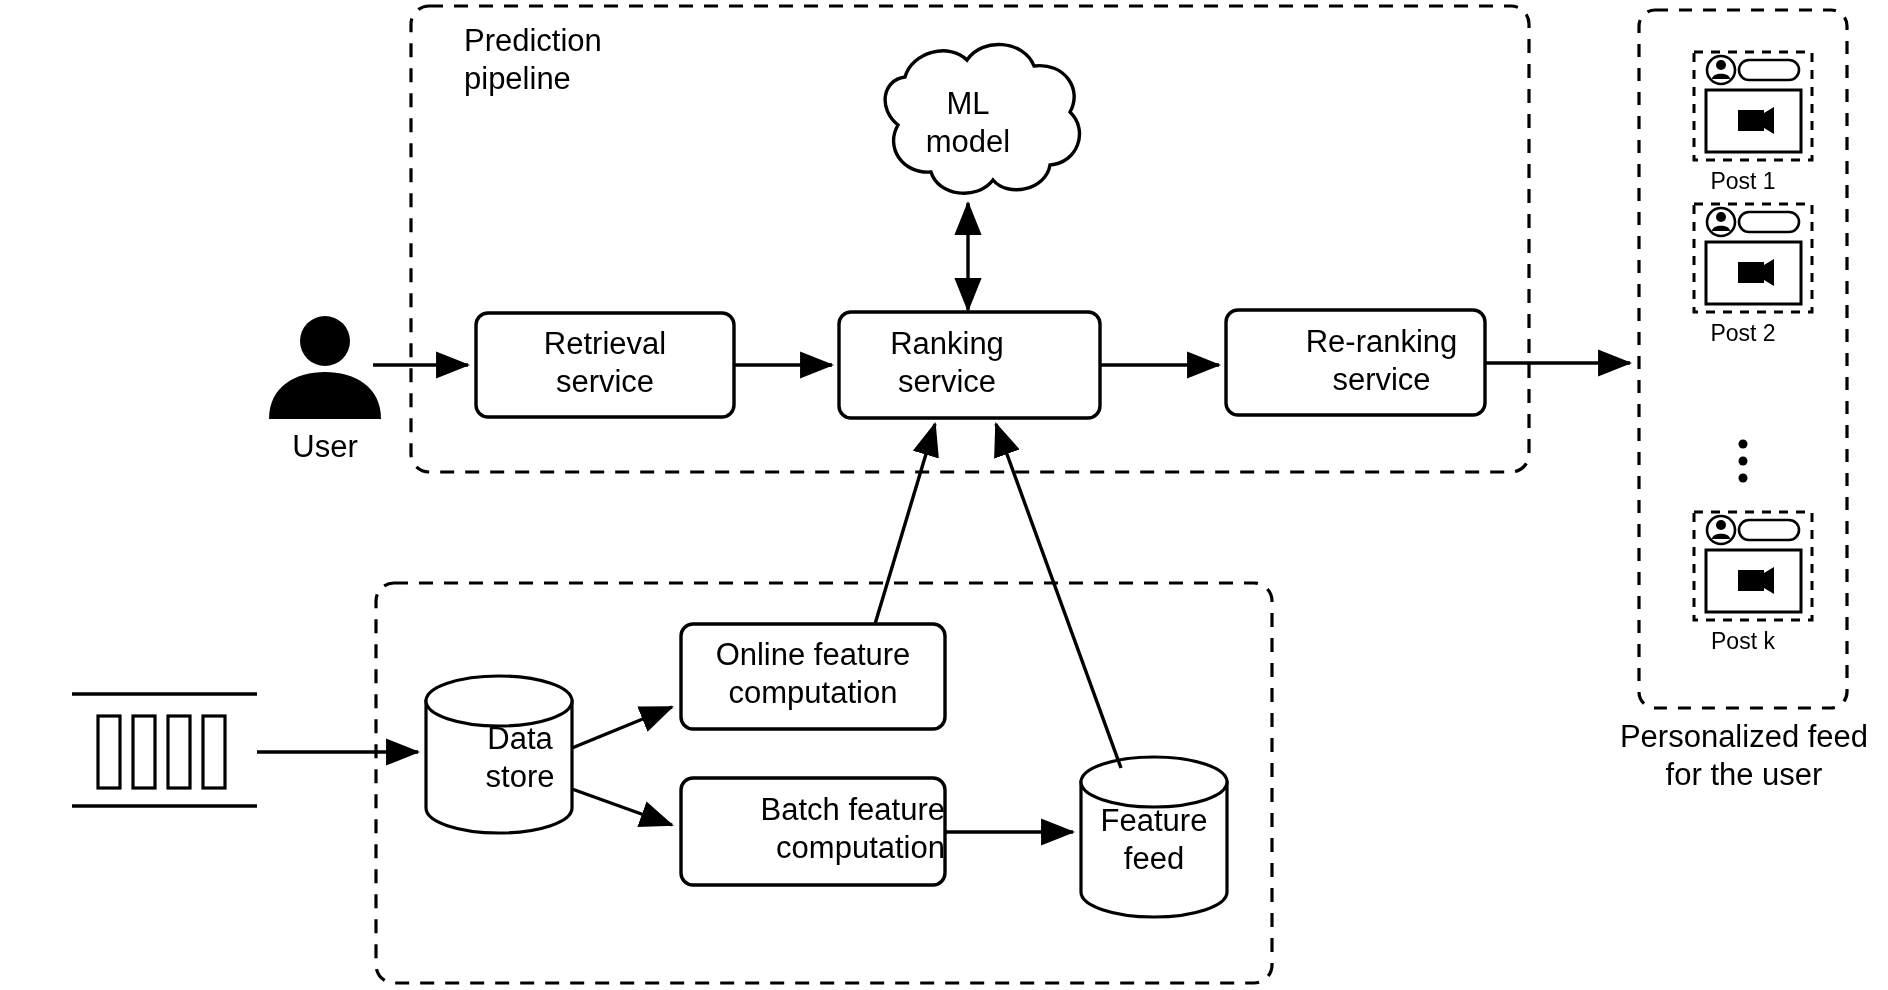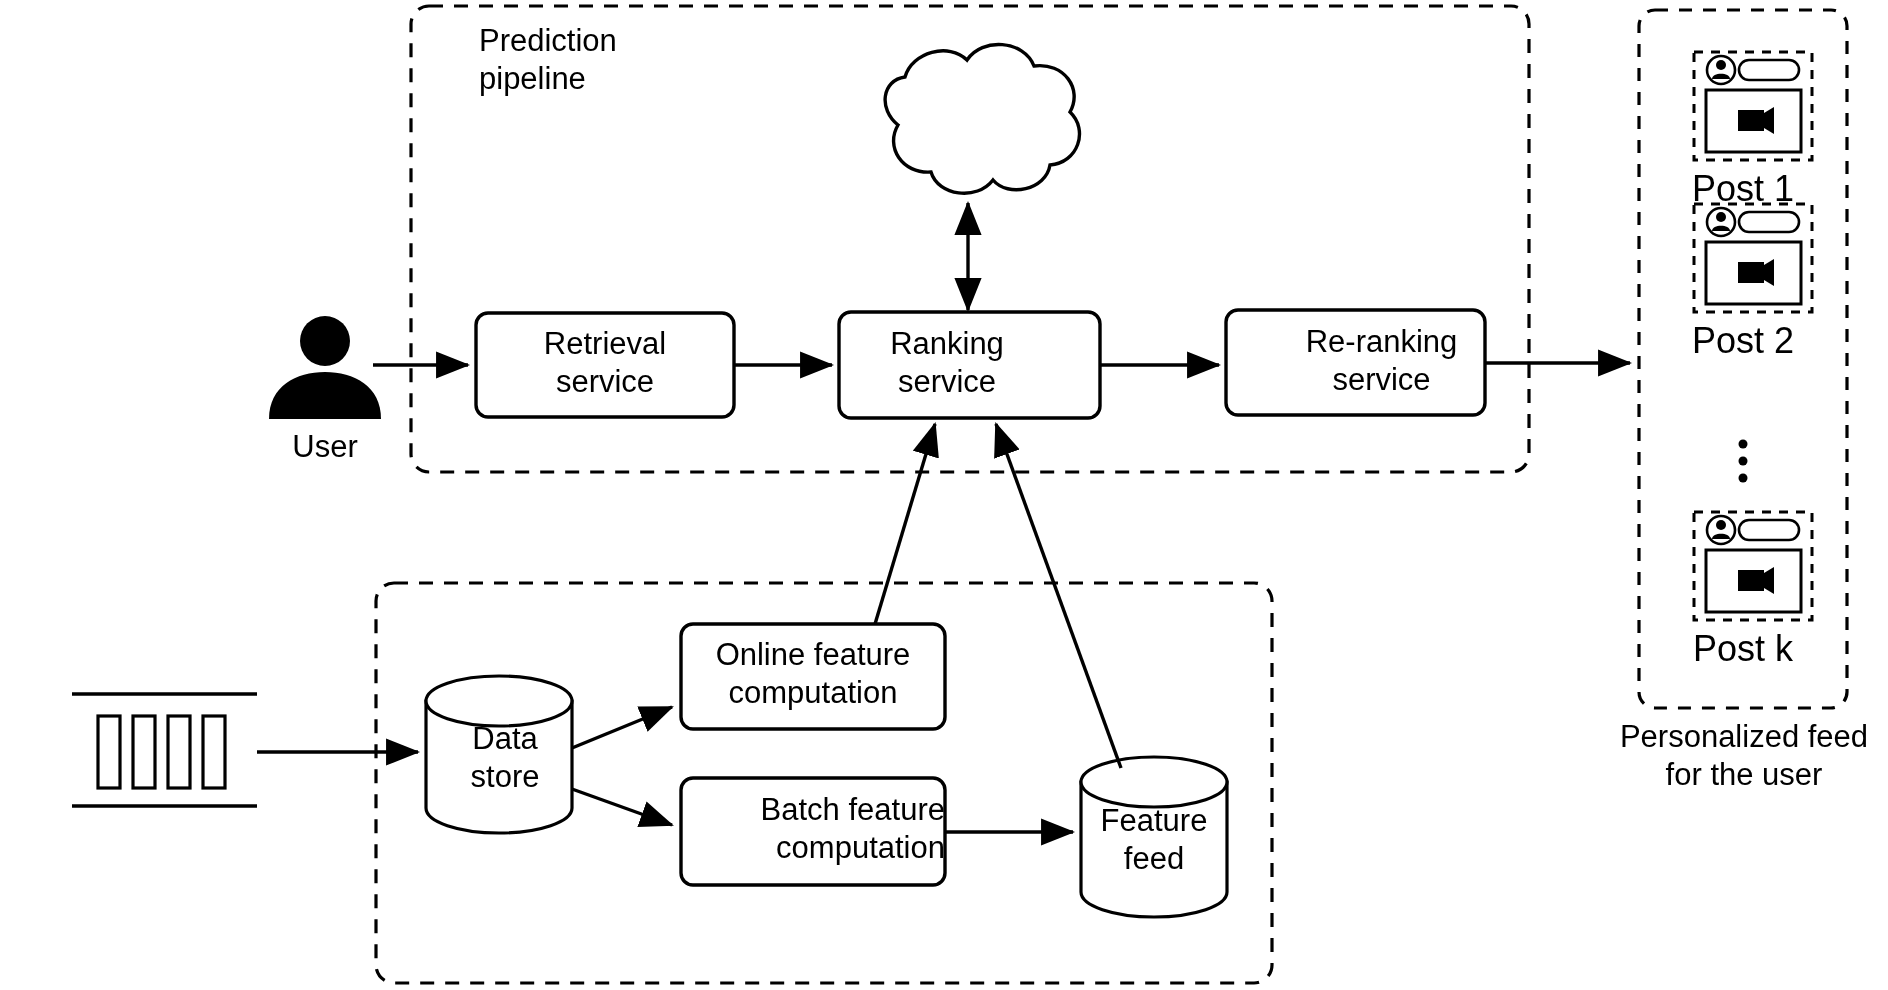"Prediction" div.lbl { left: 479px -> 464px }
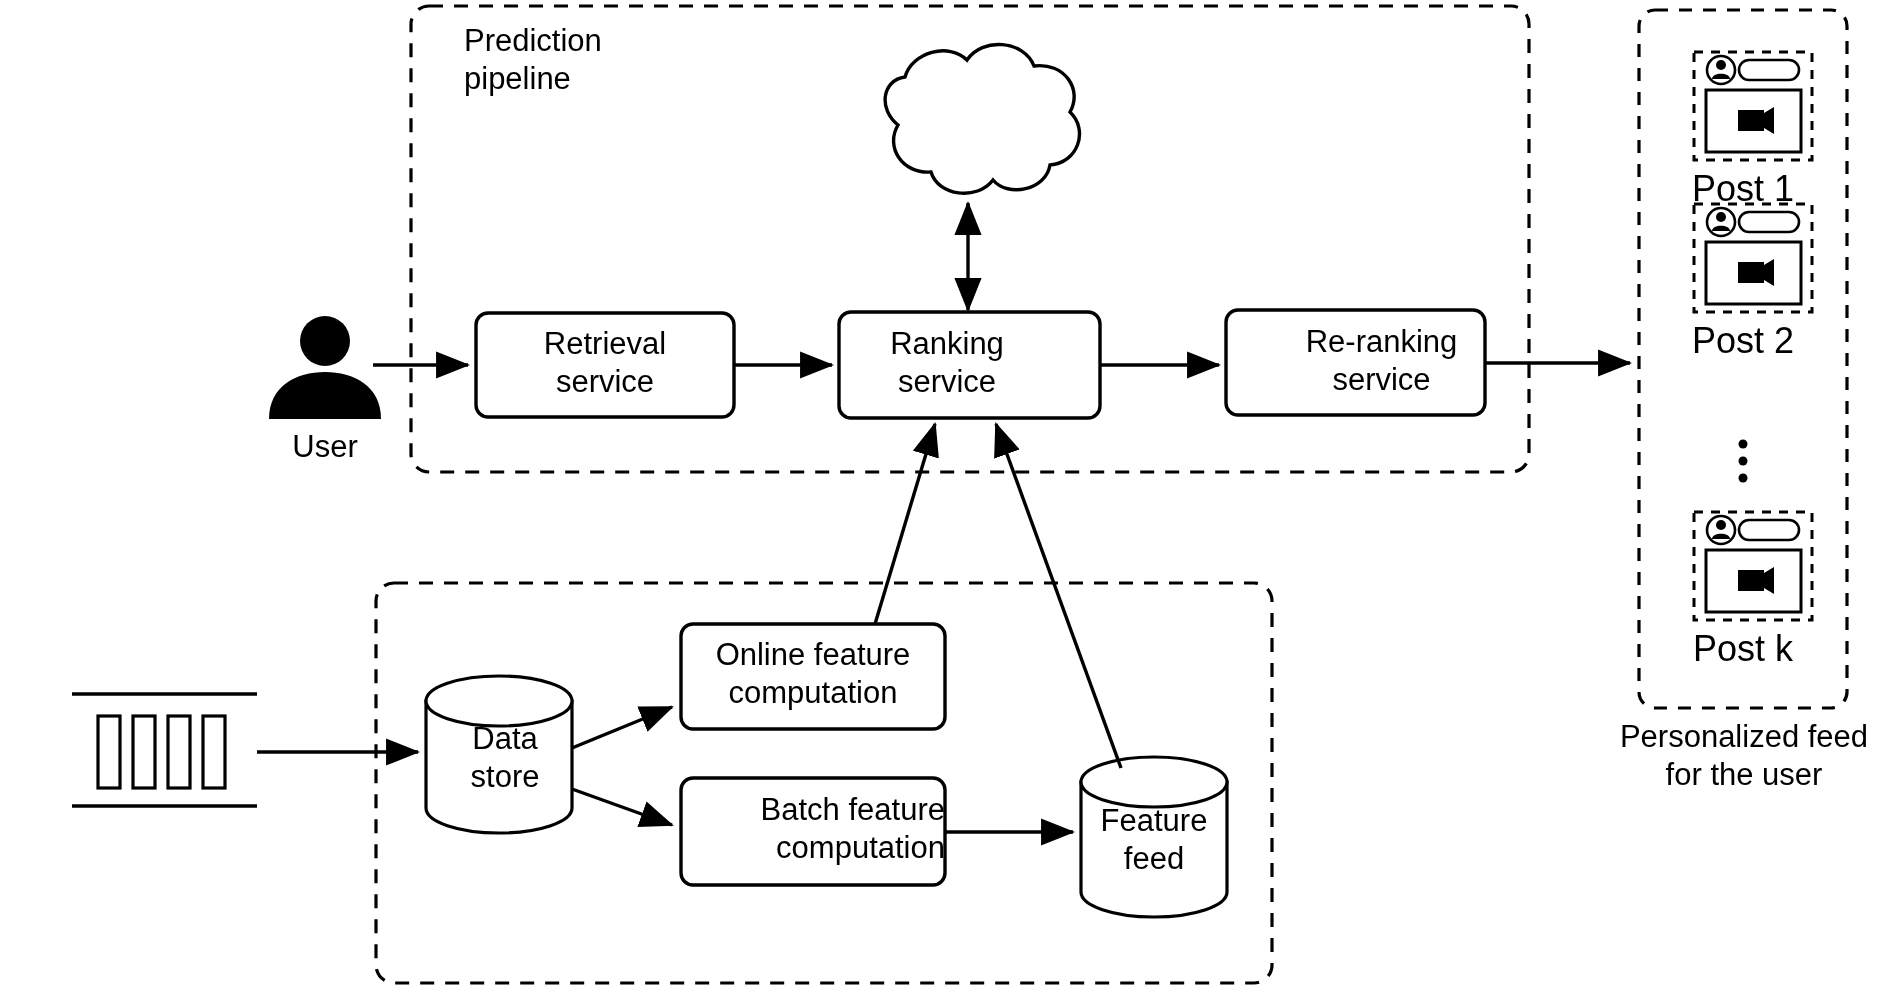"ML" div.lbl { html: none -> <div>ML model</div> }
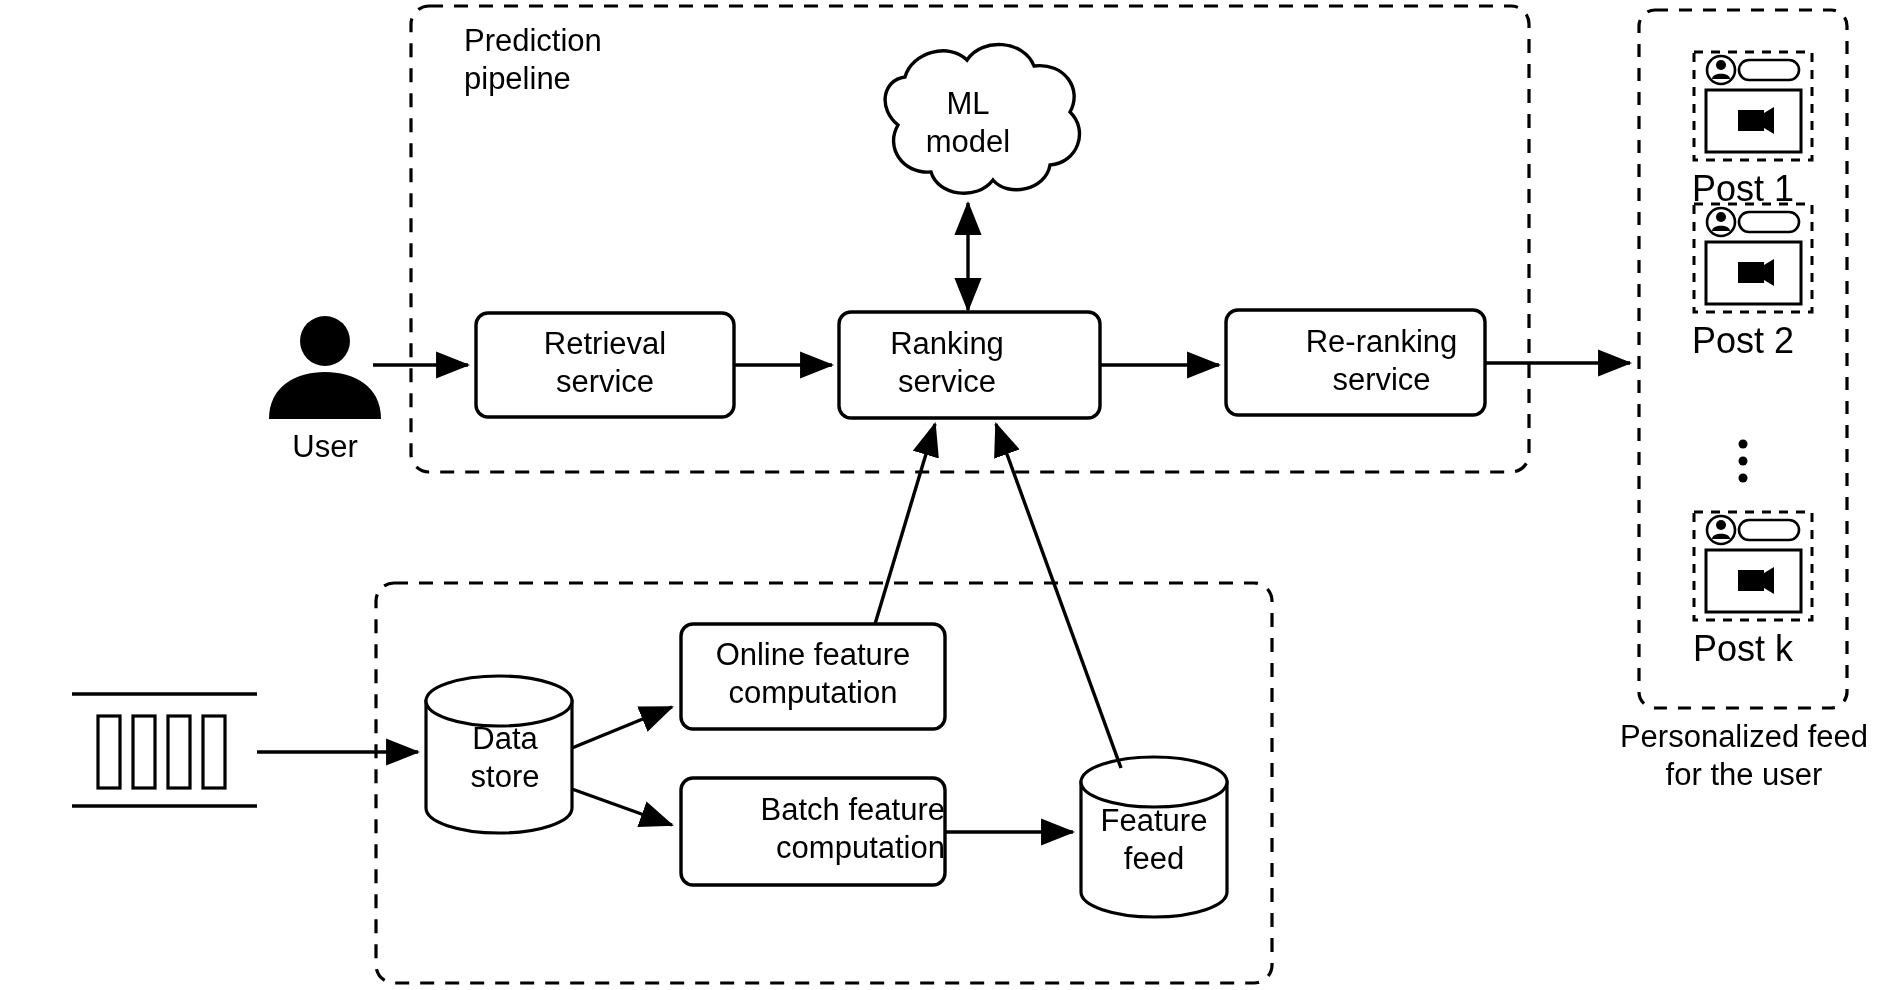"Post 1" .post-label { font-size: 36px -> 23px }
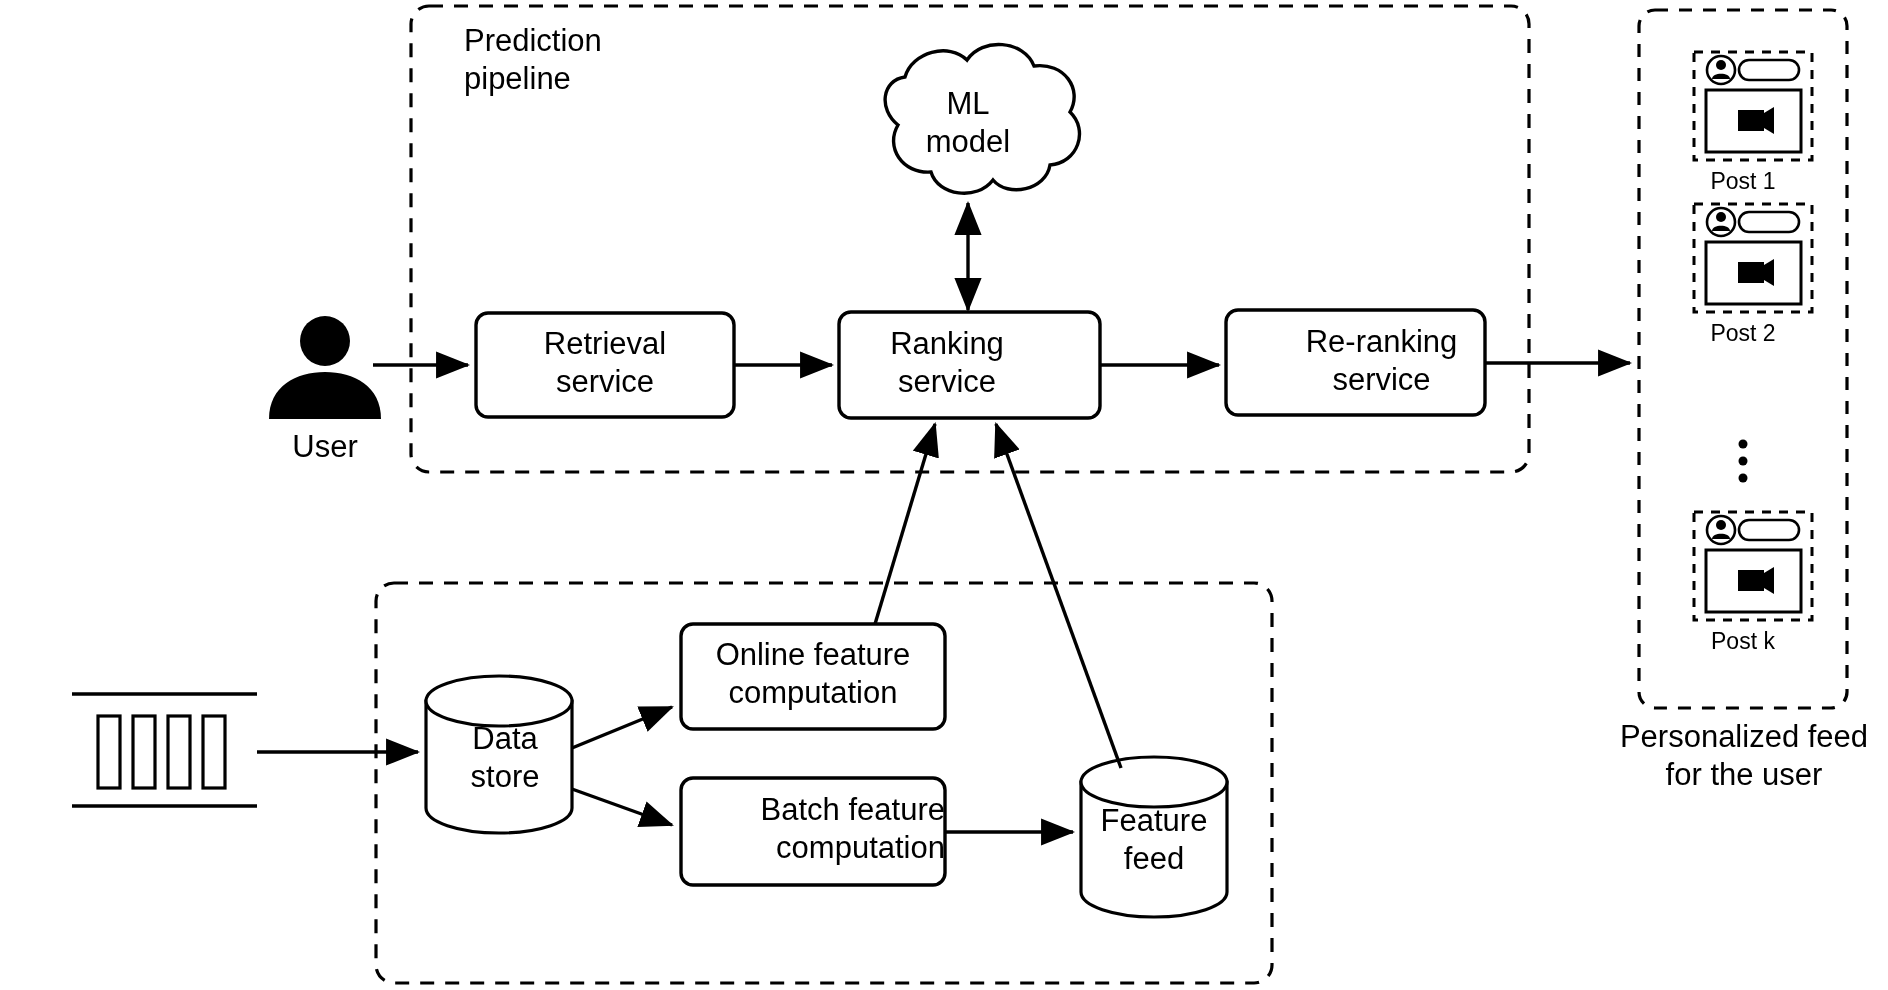"Data" div.lbl { left: 429px -> 444px }
